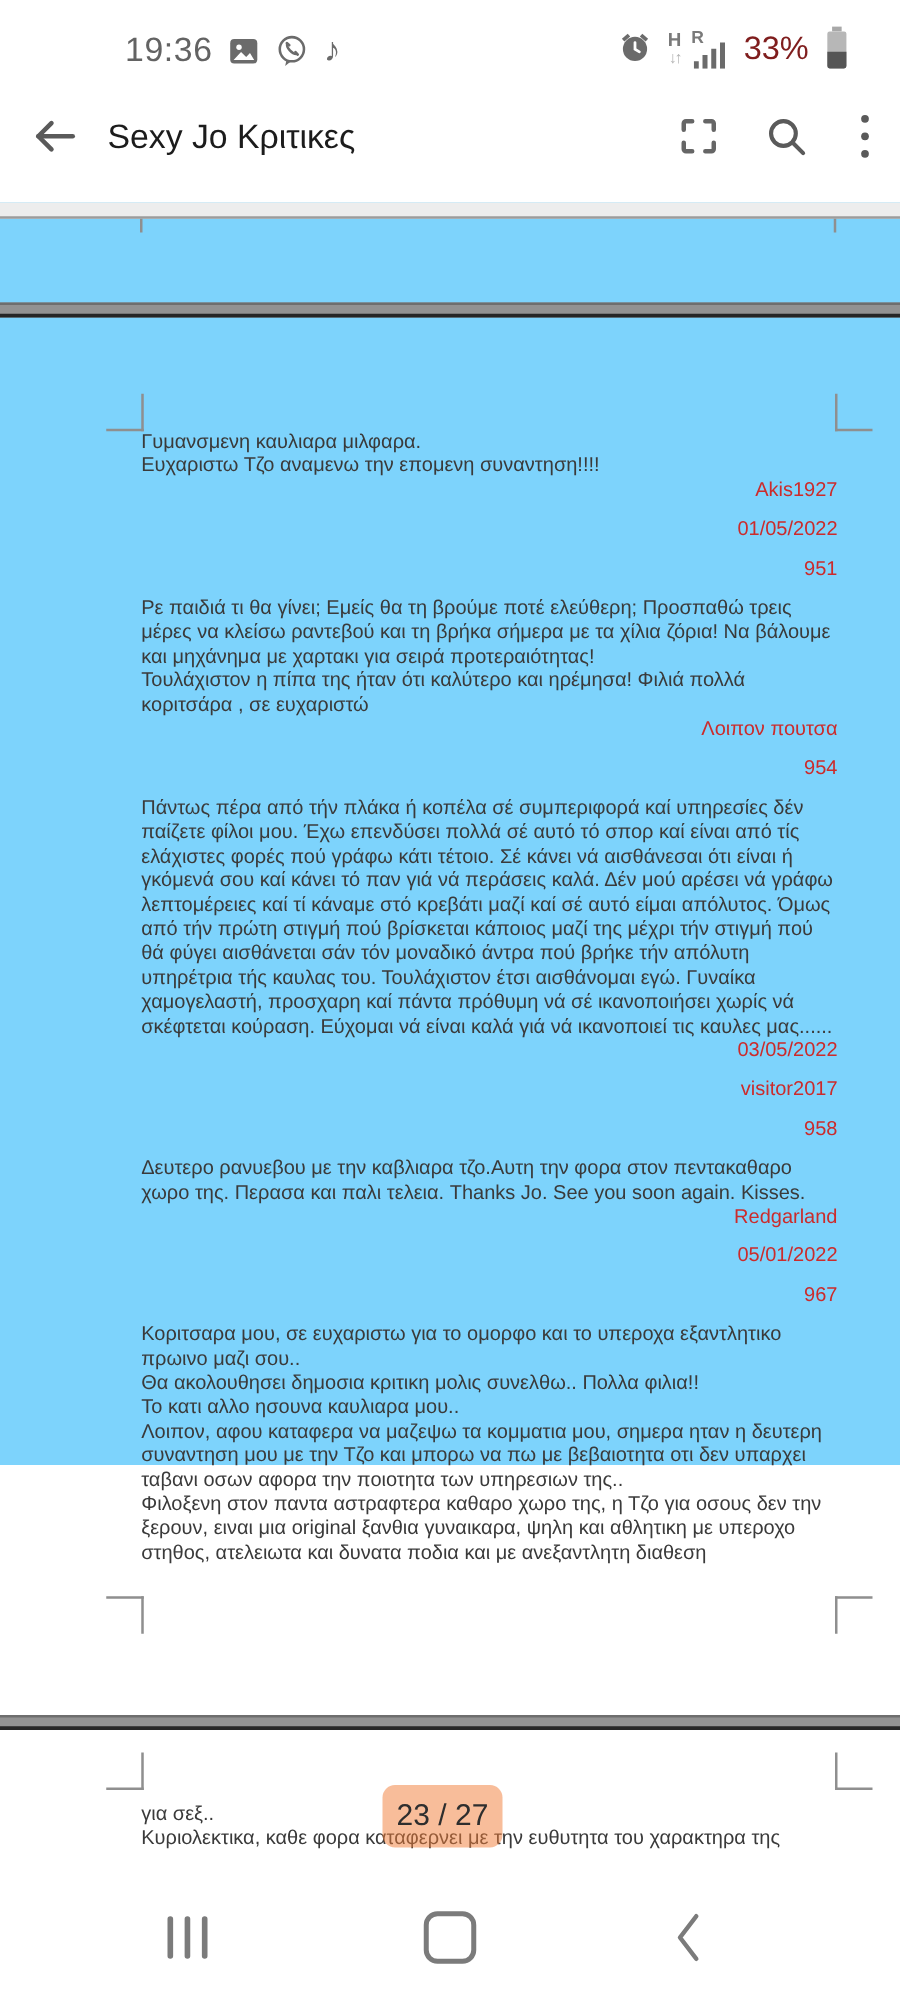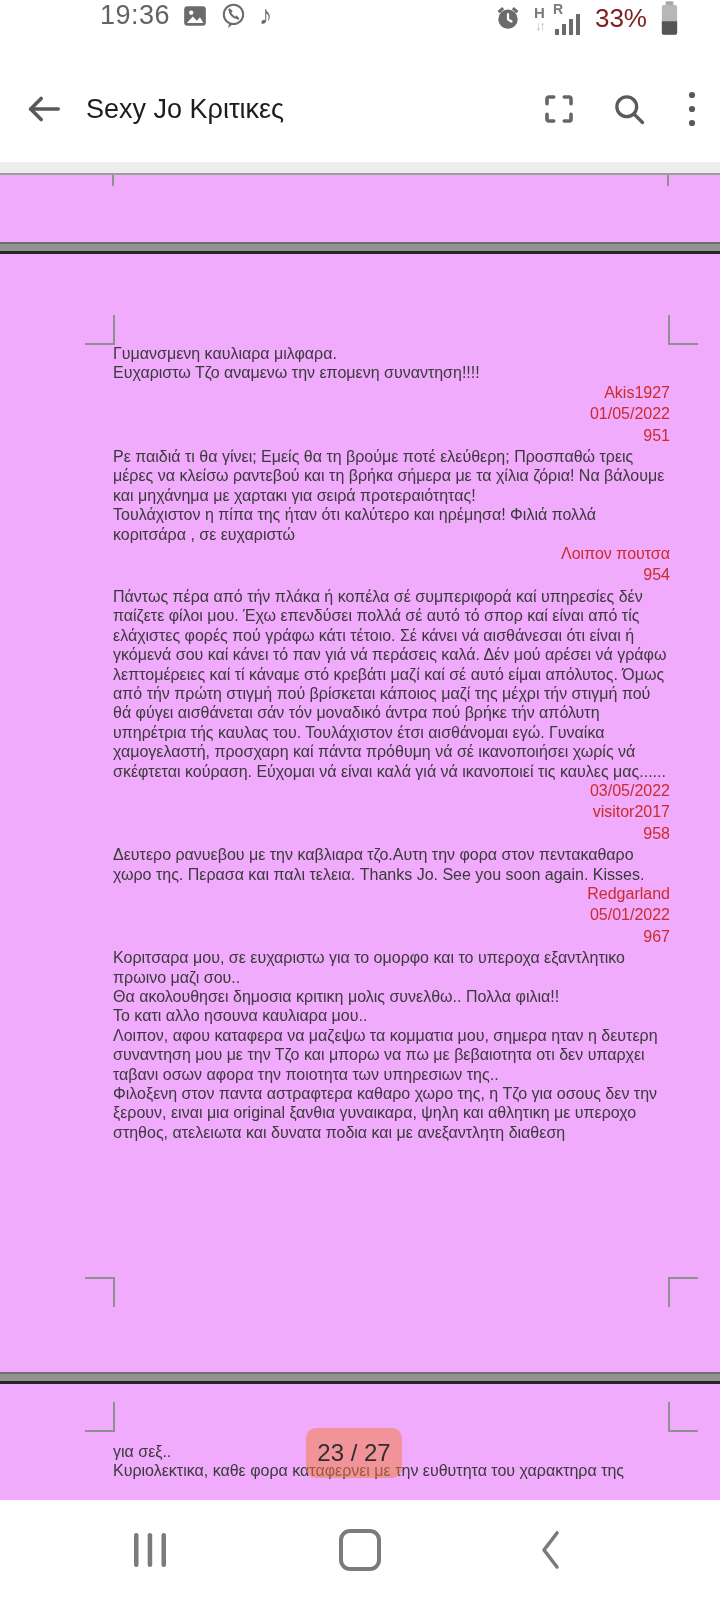"19:36" .status-bar { align-items: flex-start -> flex-end }
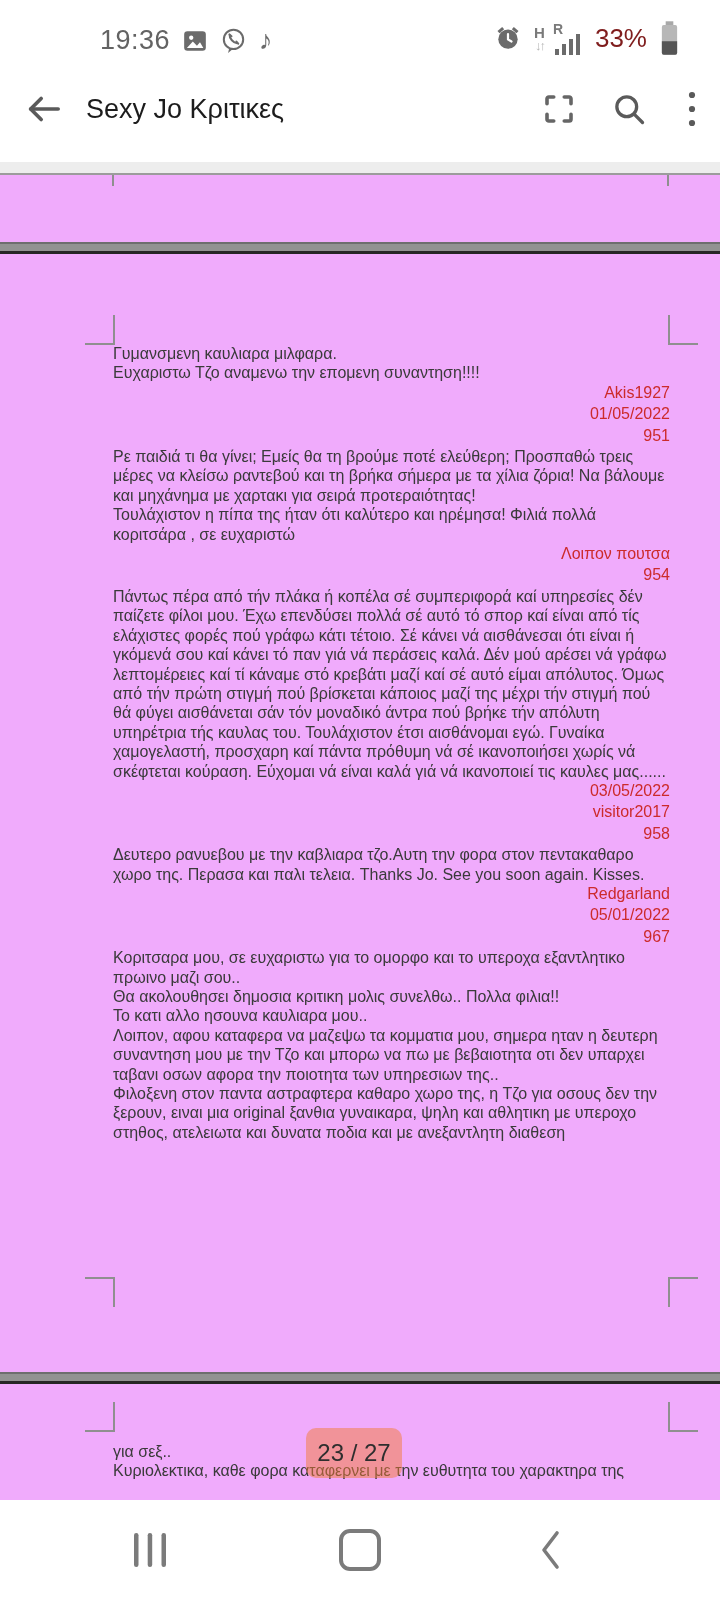"Γυμανσμενη καυλιαρα μιλφαρα." .viewer { background: #f0abfc -> #7dd3fc; height: 1438px -> 1010px }
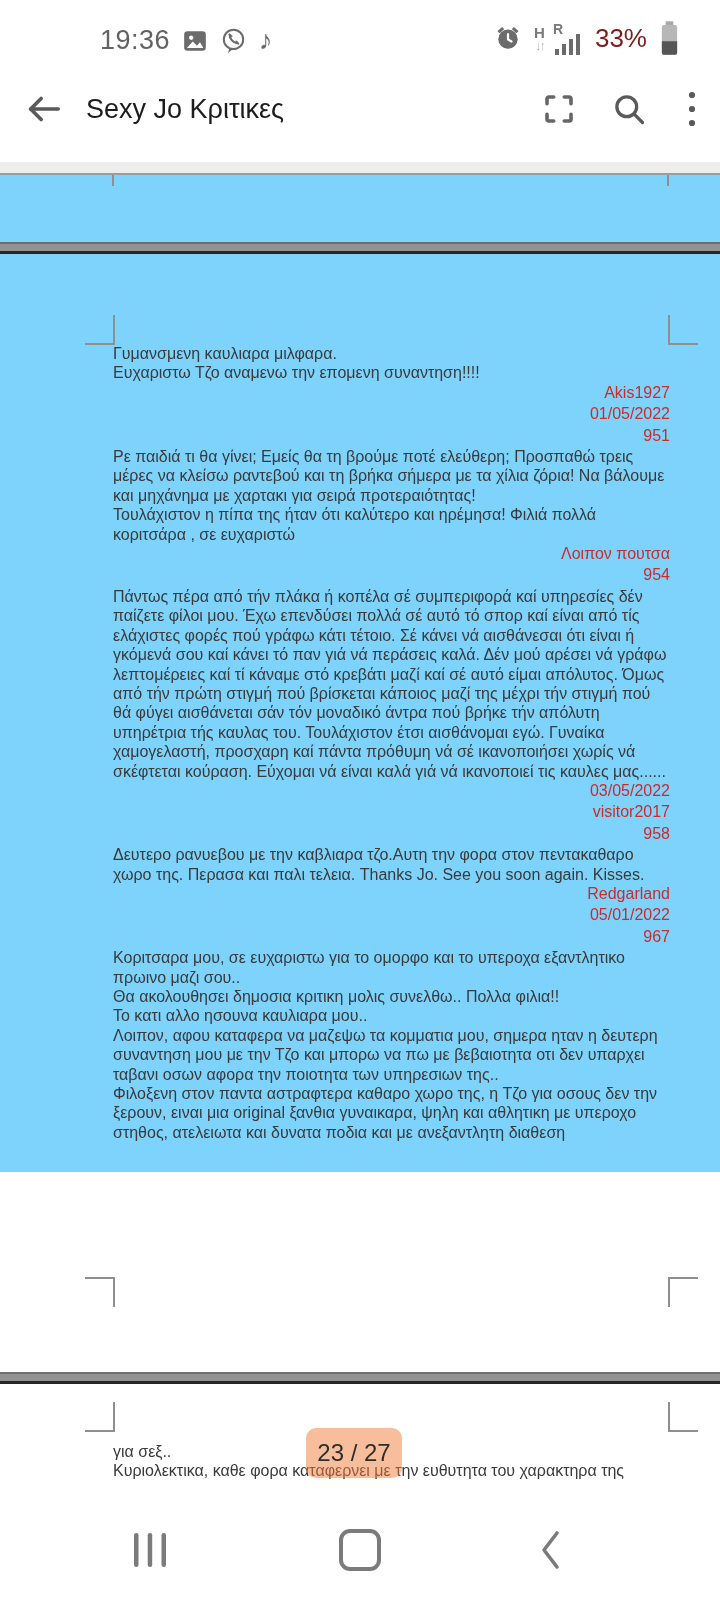"01/05/2022" .page-text p.gap { margin-top: 2px -> 12px }
